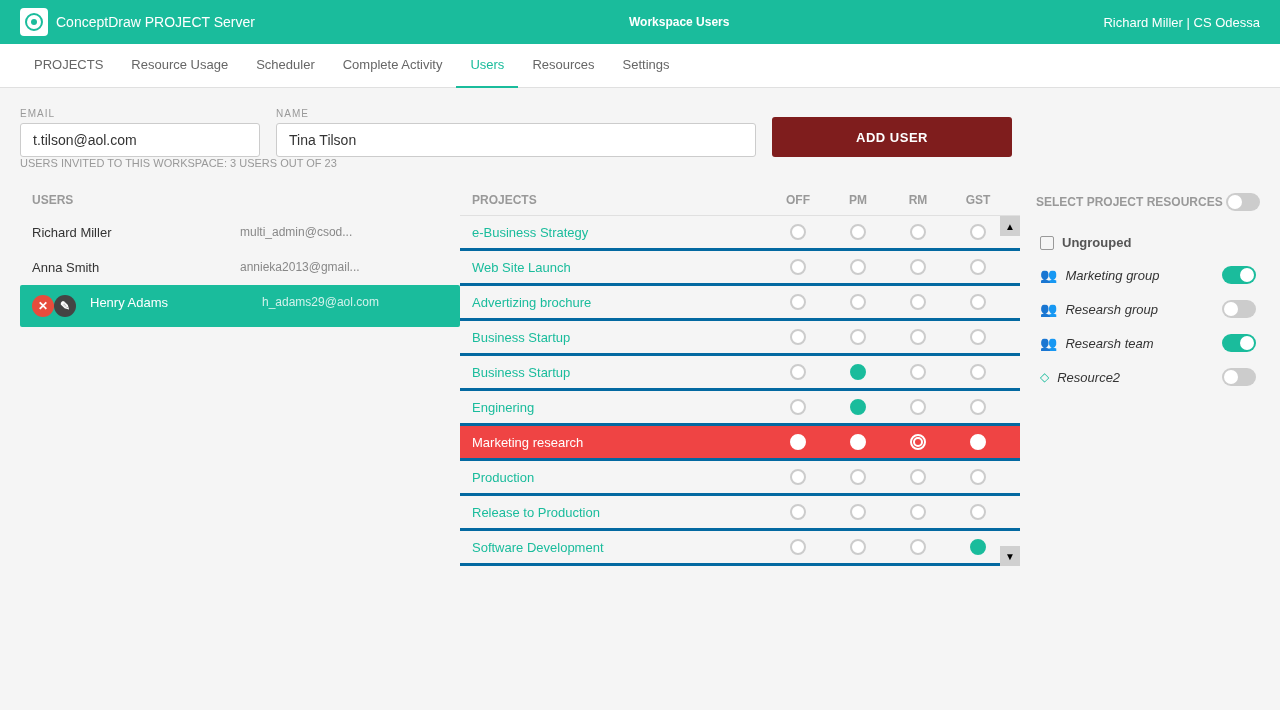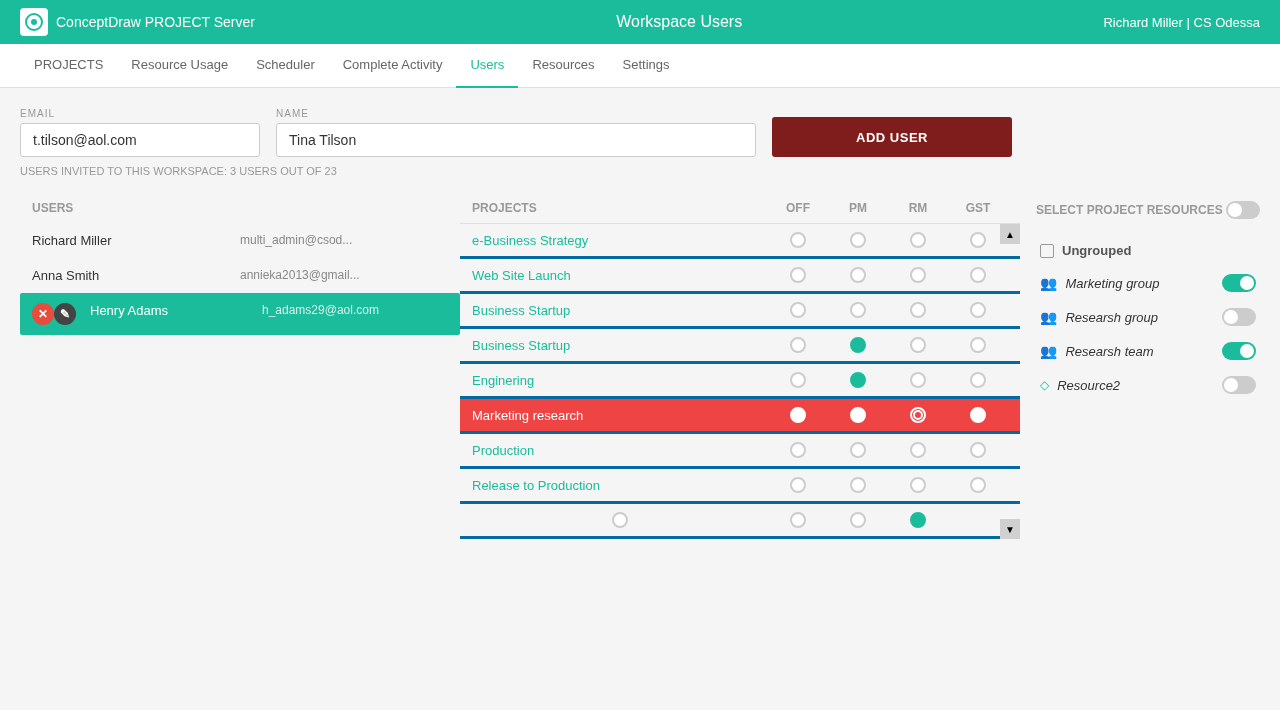"Workspace Users" .header-title { font-size: 16px -> 12px; font-weight: 400 -> 700 }
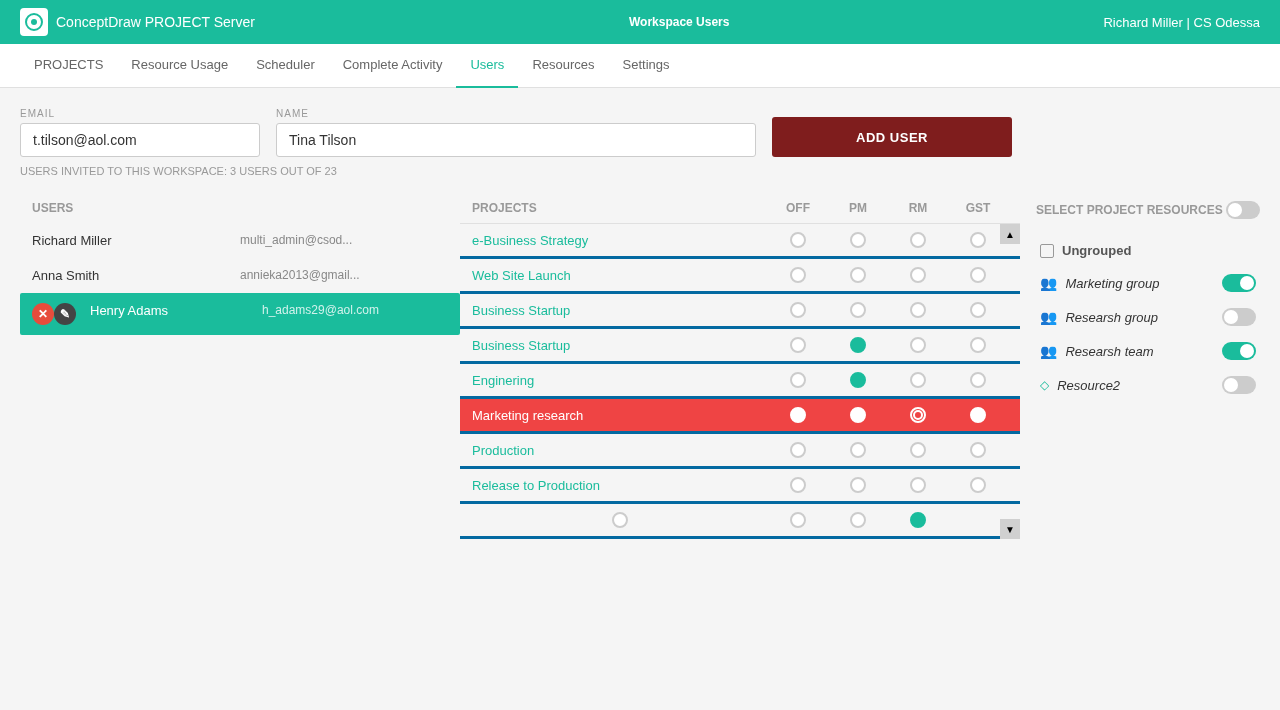"EMAIL" .form-row { margin-bottom: 8px -> none }
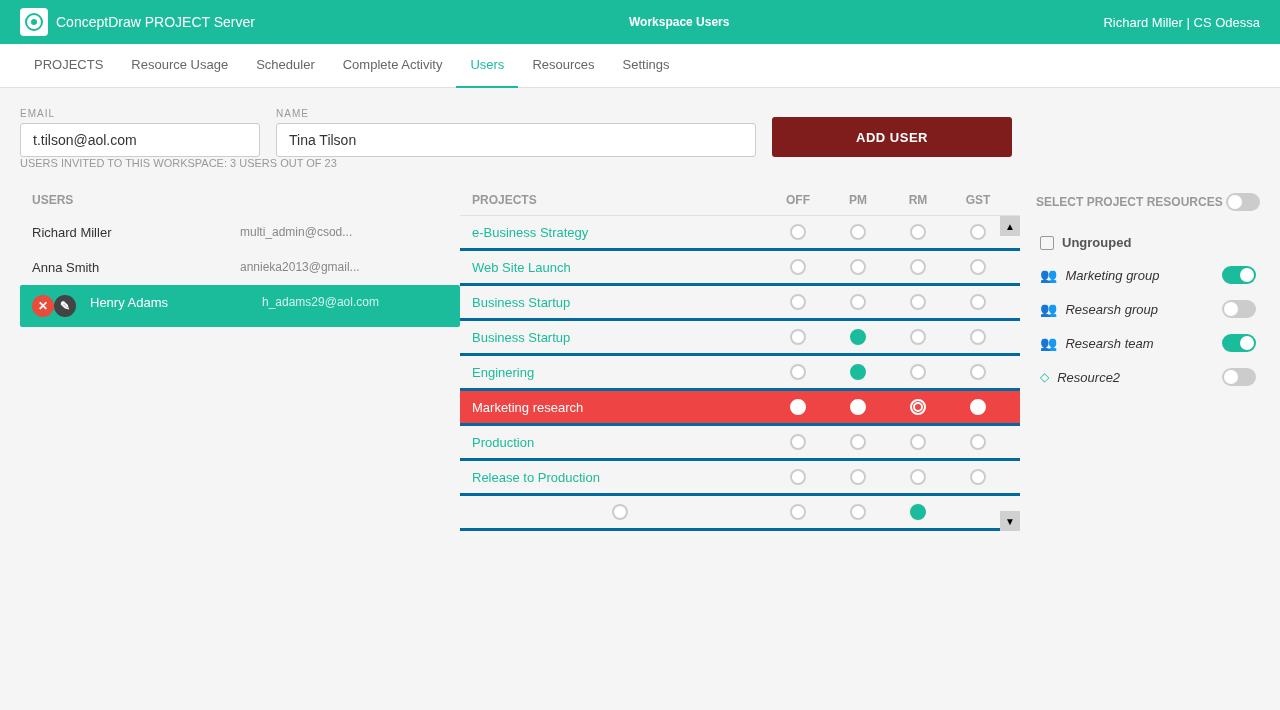"Advertizing brochure" div.project-row { html: none -> <div> <span>Advertizing brochure</span> <div> <div></div> </div> <div> <div></div> </div> <div> <div></div> </div> <div> <div></div> </div> </div> }
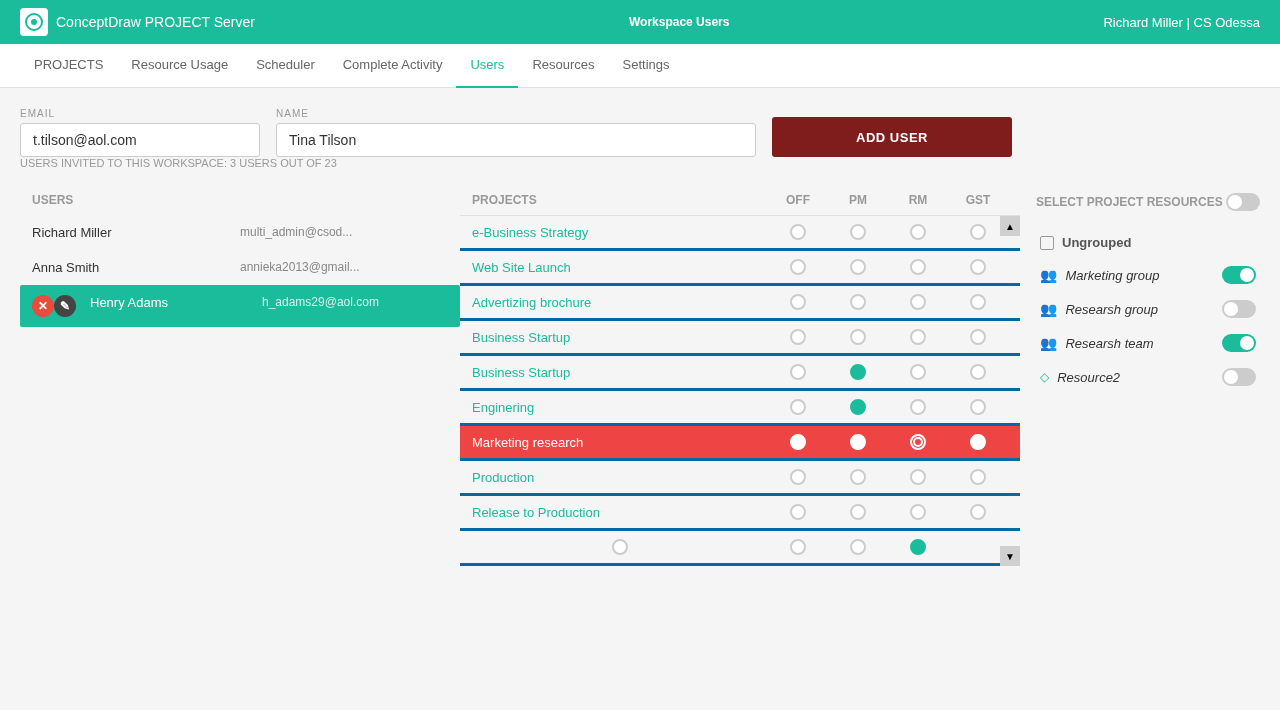"Software Development" span.project-name { html: none -> <span>Software Development</span> }
